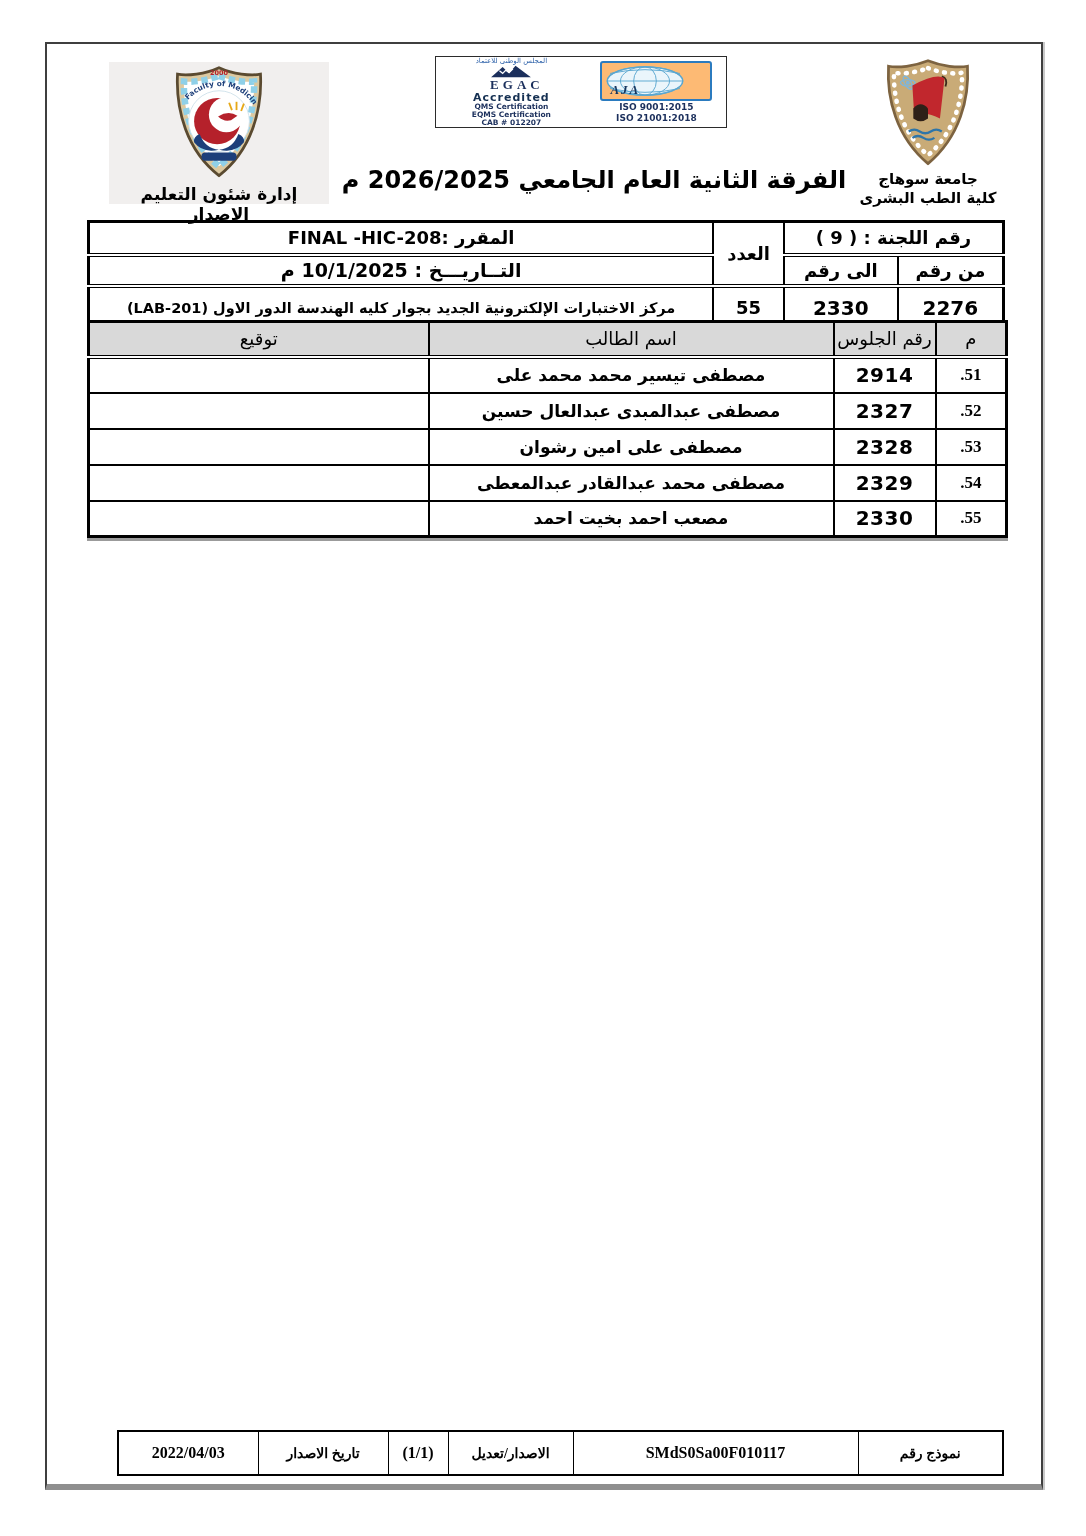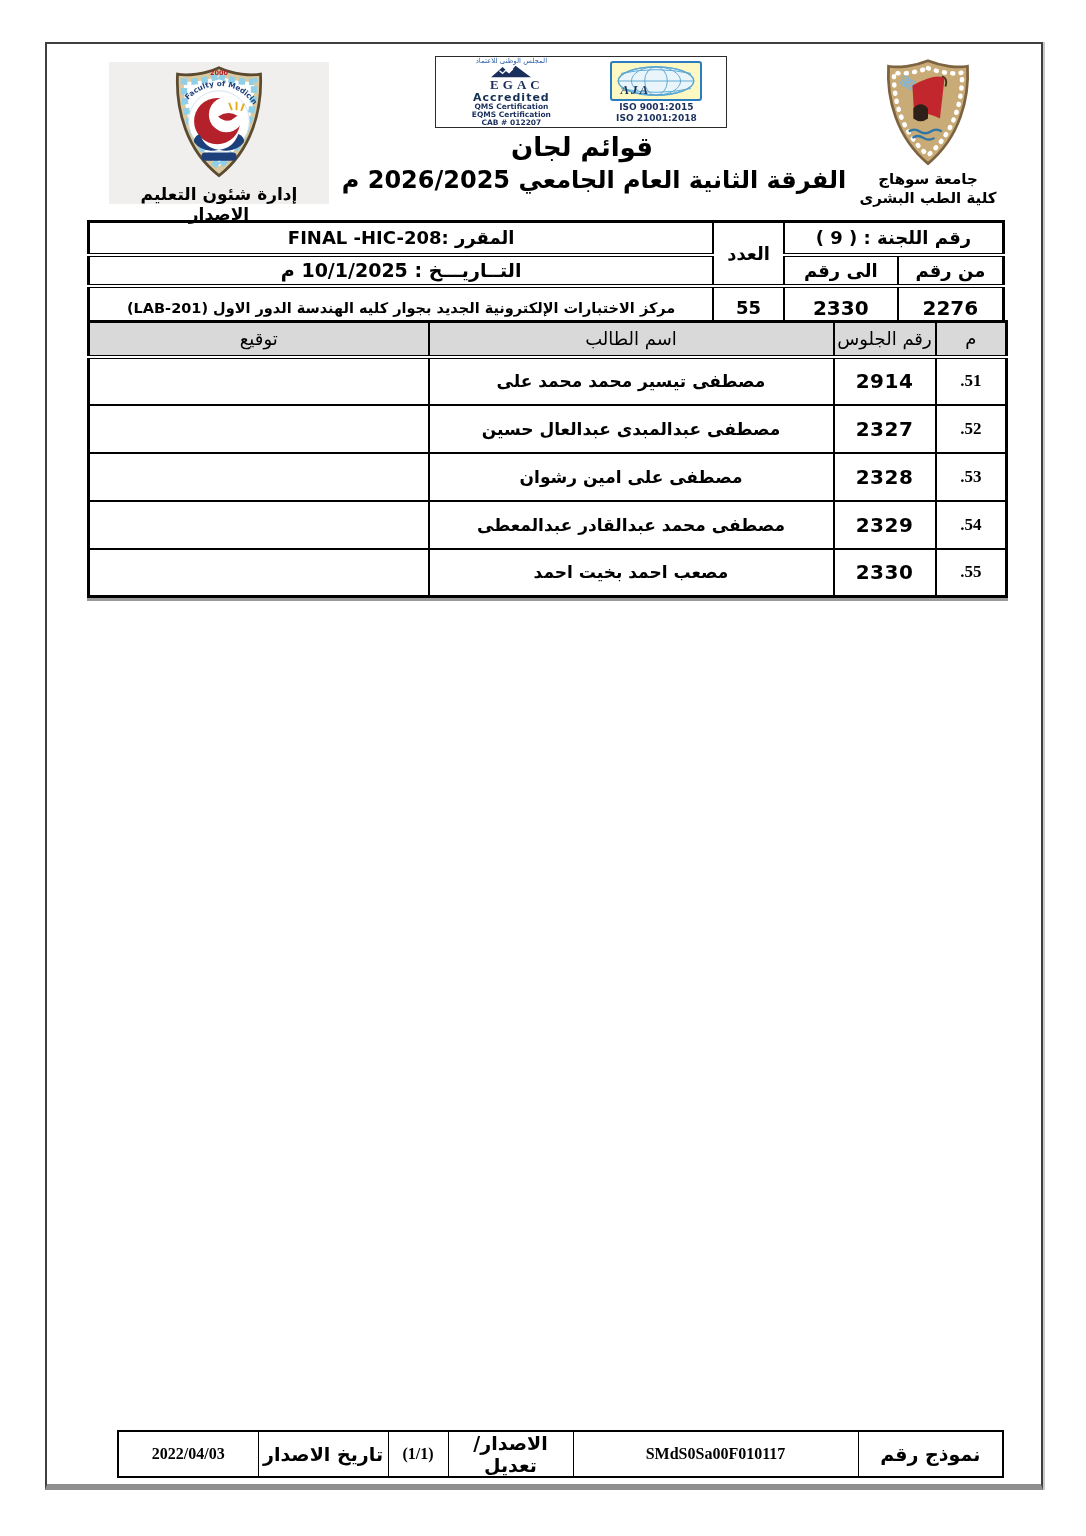"AJA" .aja-globe-box { background: #fef9c3 -> #fdba74; justify-content: center -> flex-start; width: 92px -> 112px }
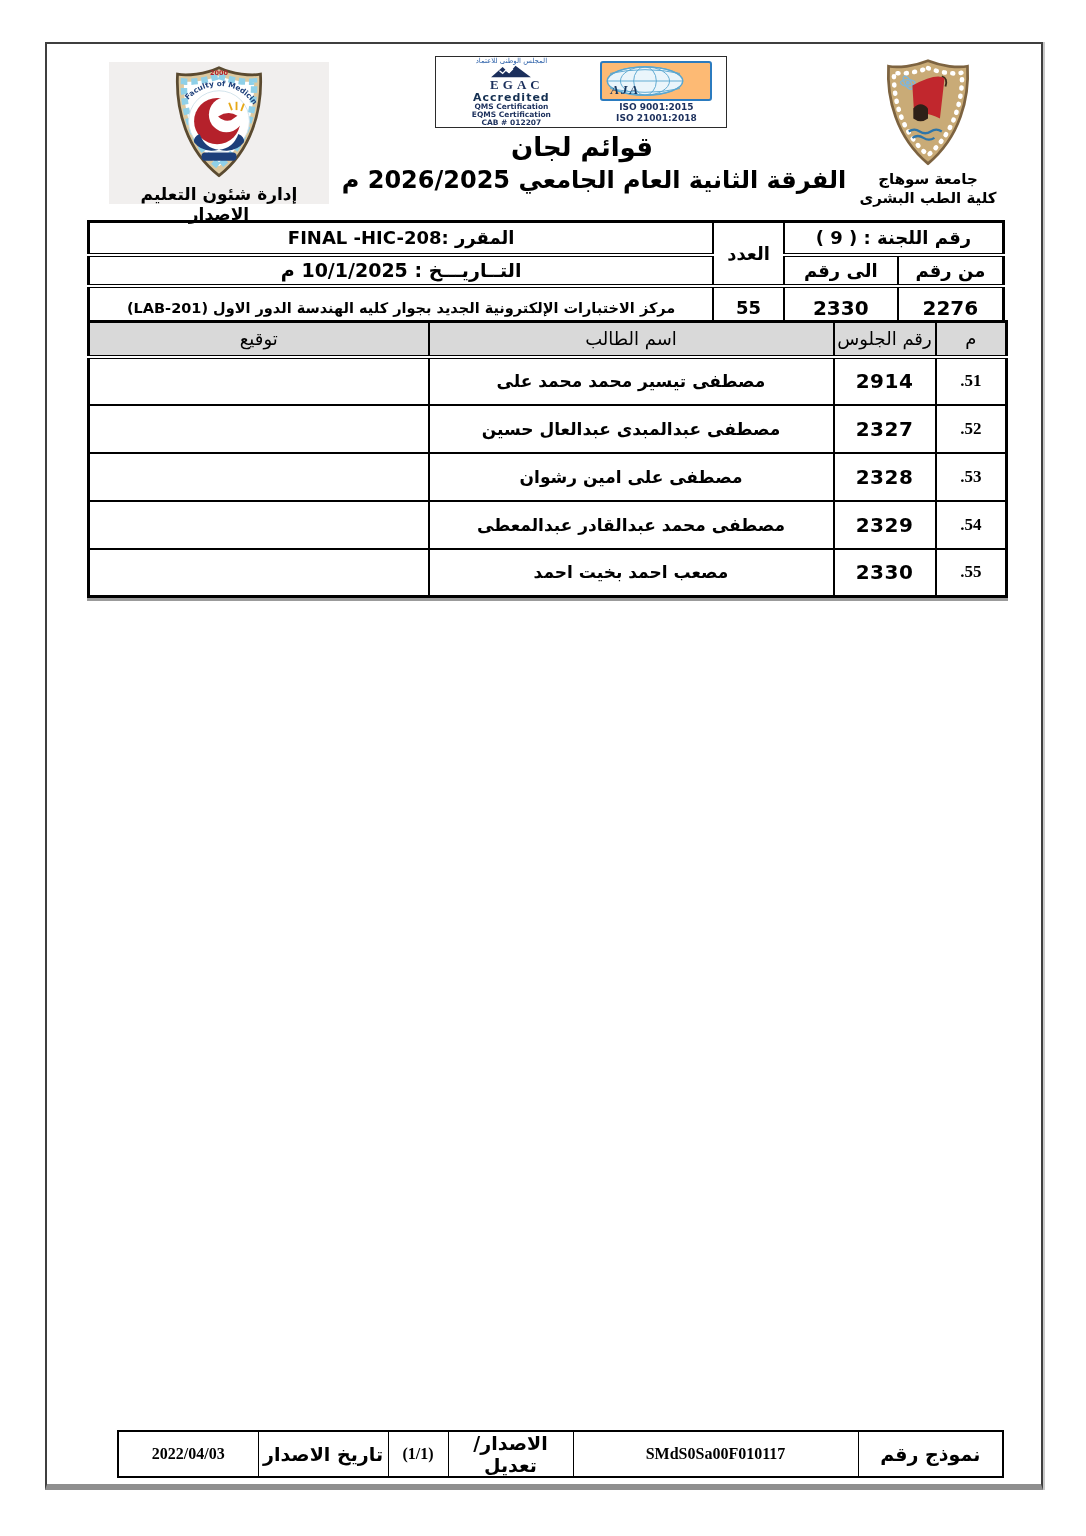"قوائم لجان" div.doc-title { html: <div>قوائم لجان</div> -> none }
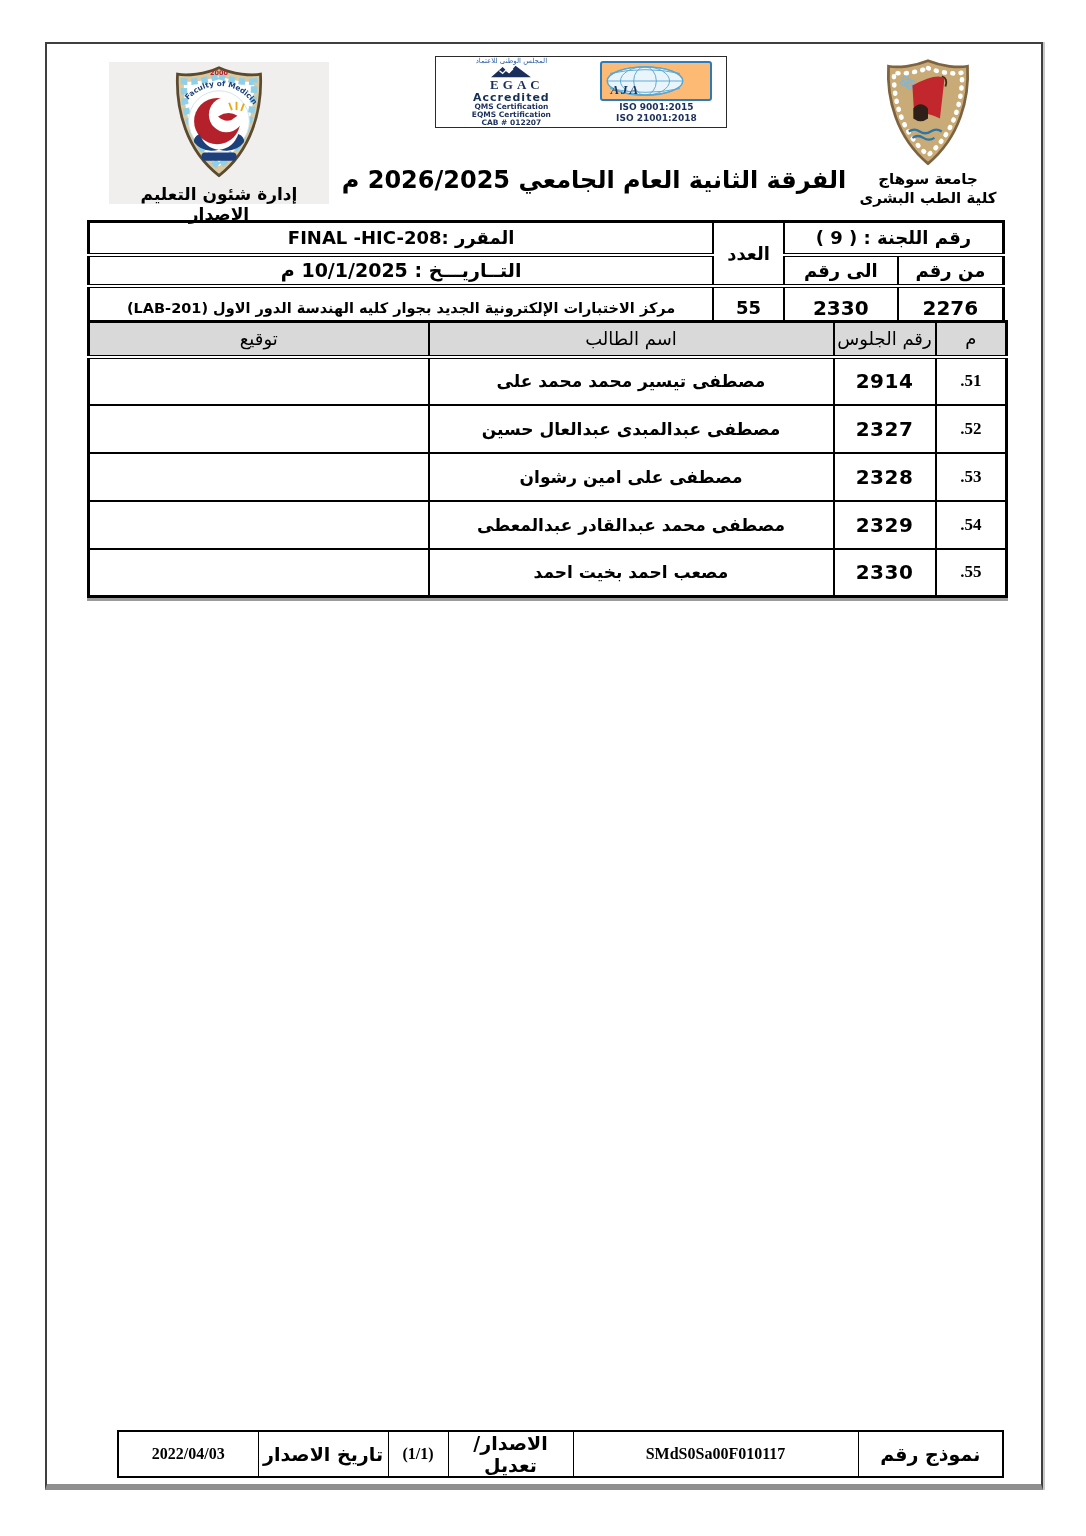"مصطفى تيسير محمد محمد على" .students-table .row td { height: 48px -> 36px }
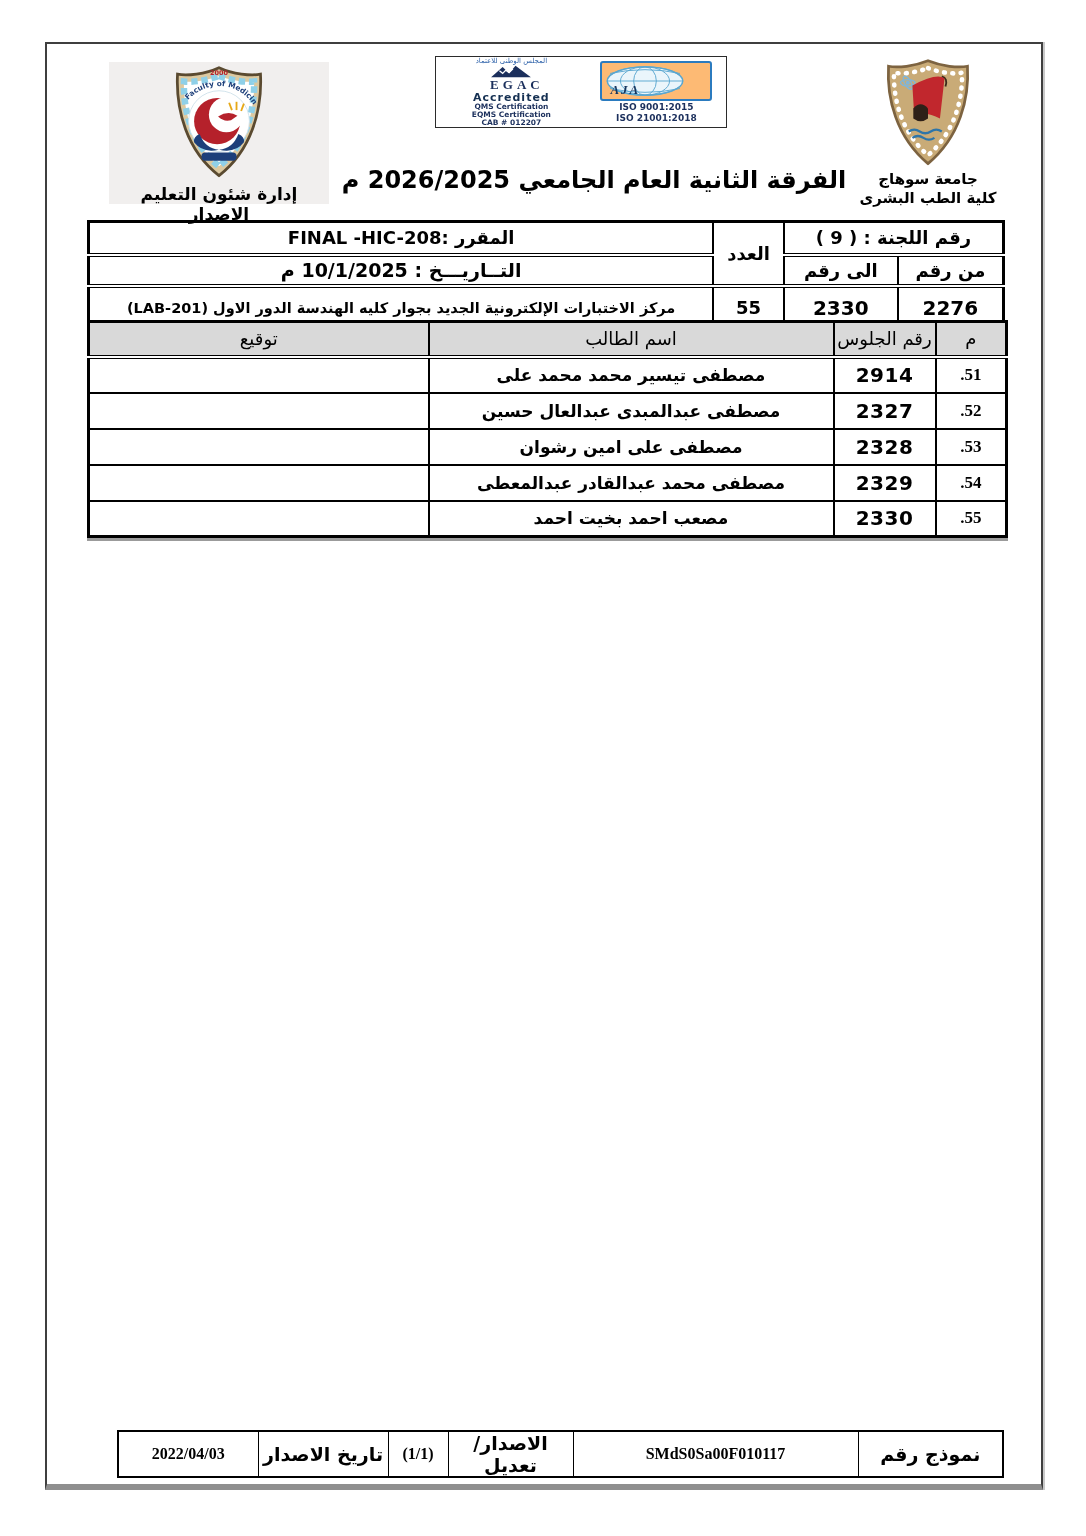"تاريخ الاصدار" .ft-ar { font-family: none -> Liberation Serif, serif; font-size: 19px -> 14px }
